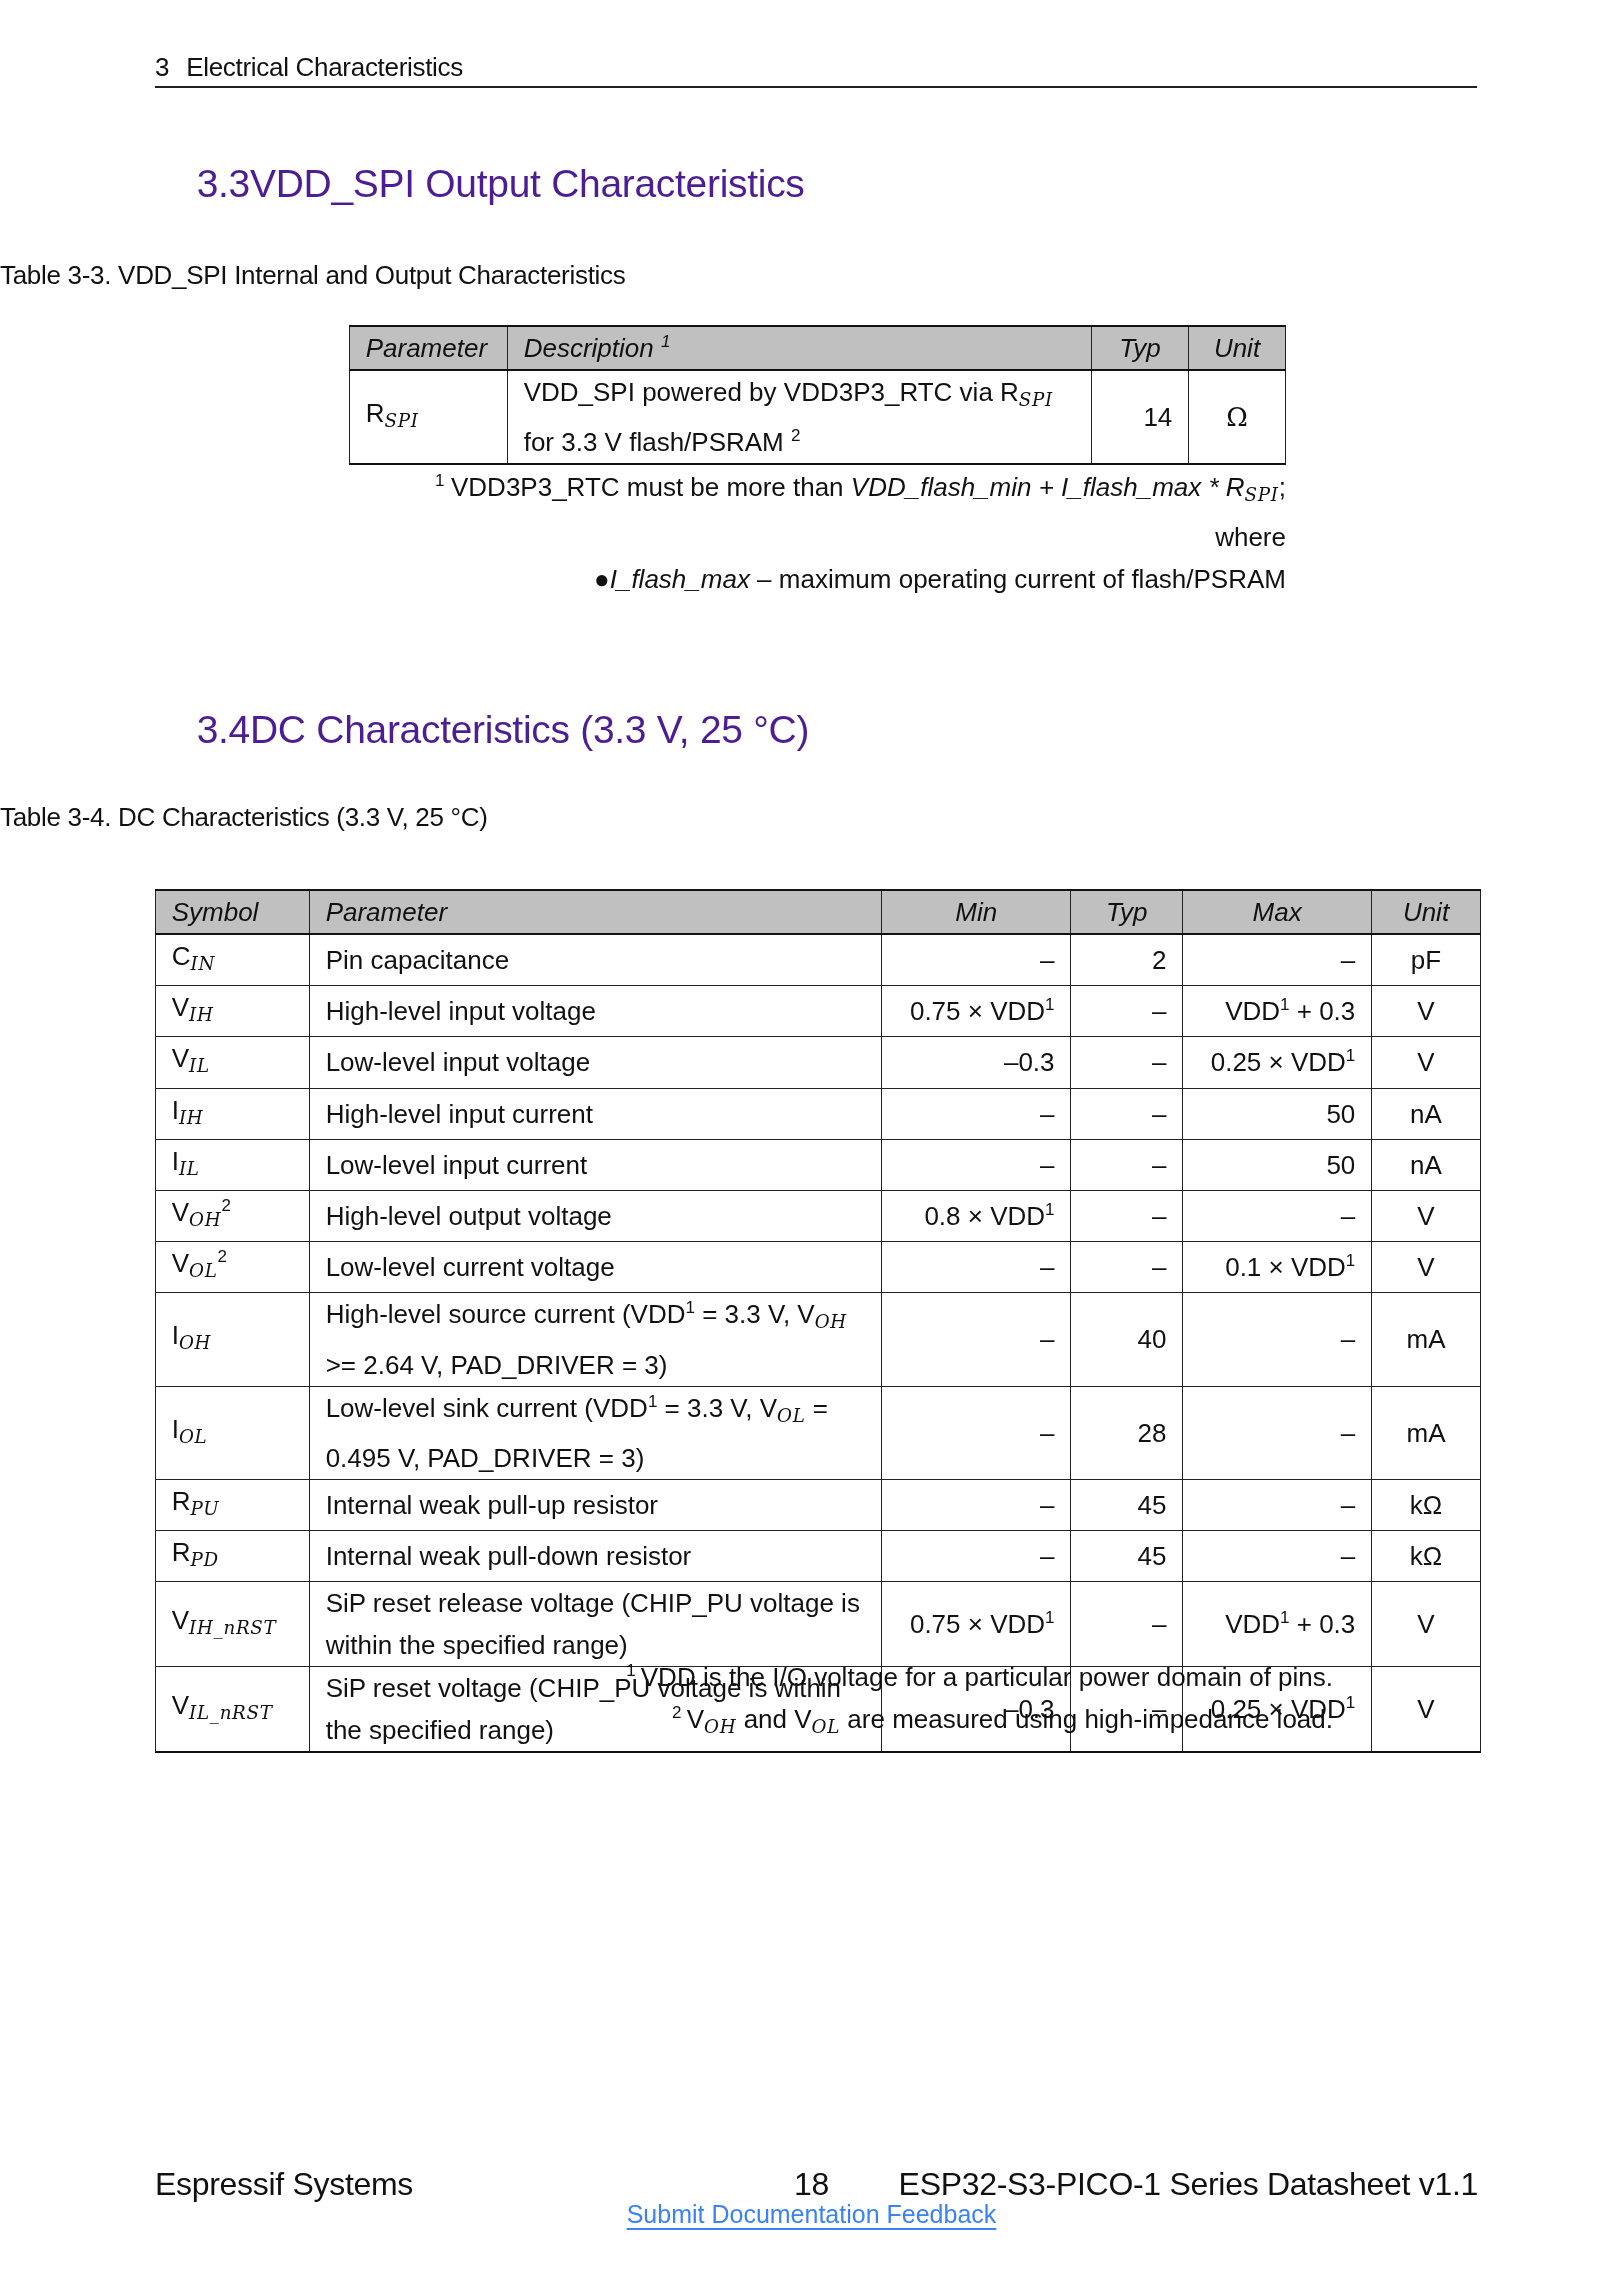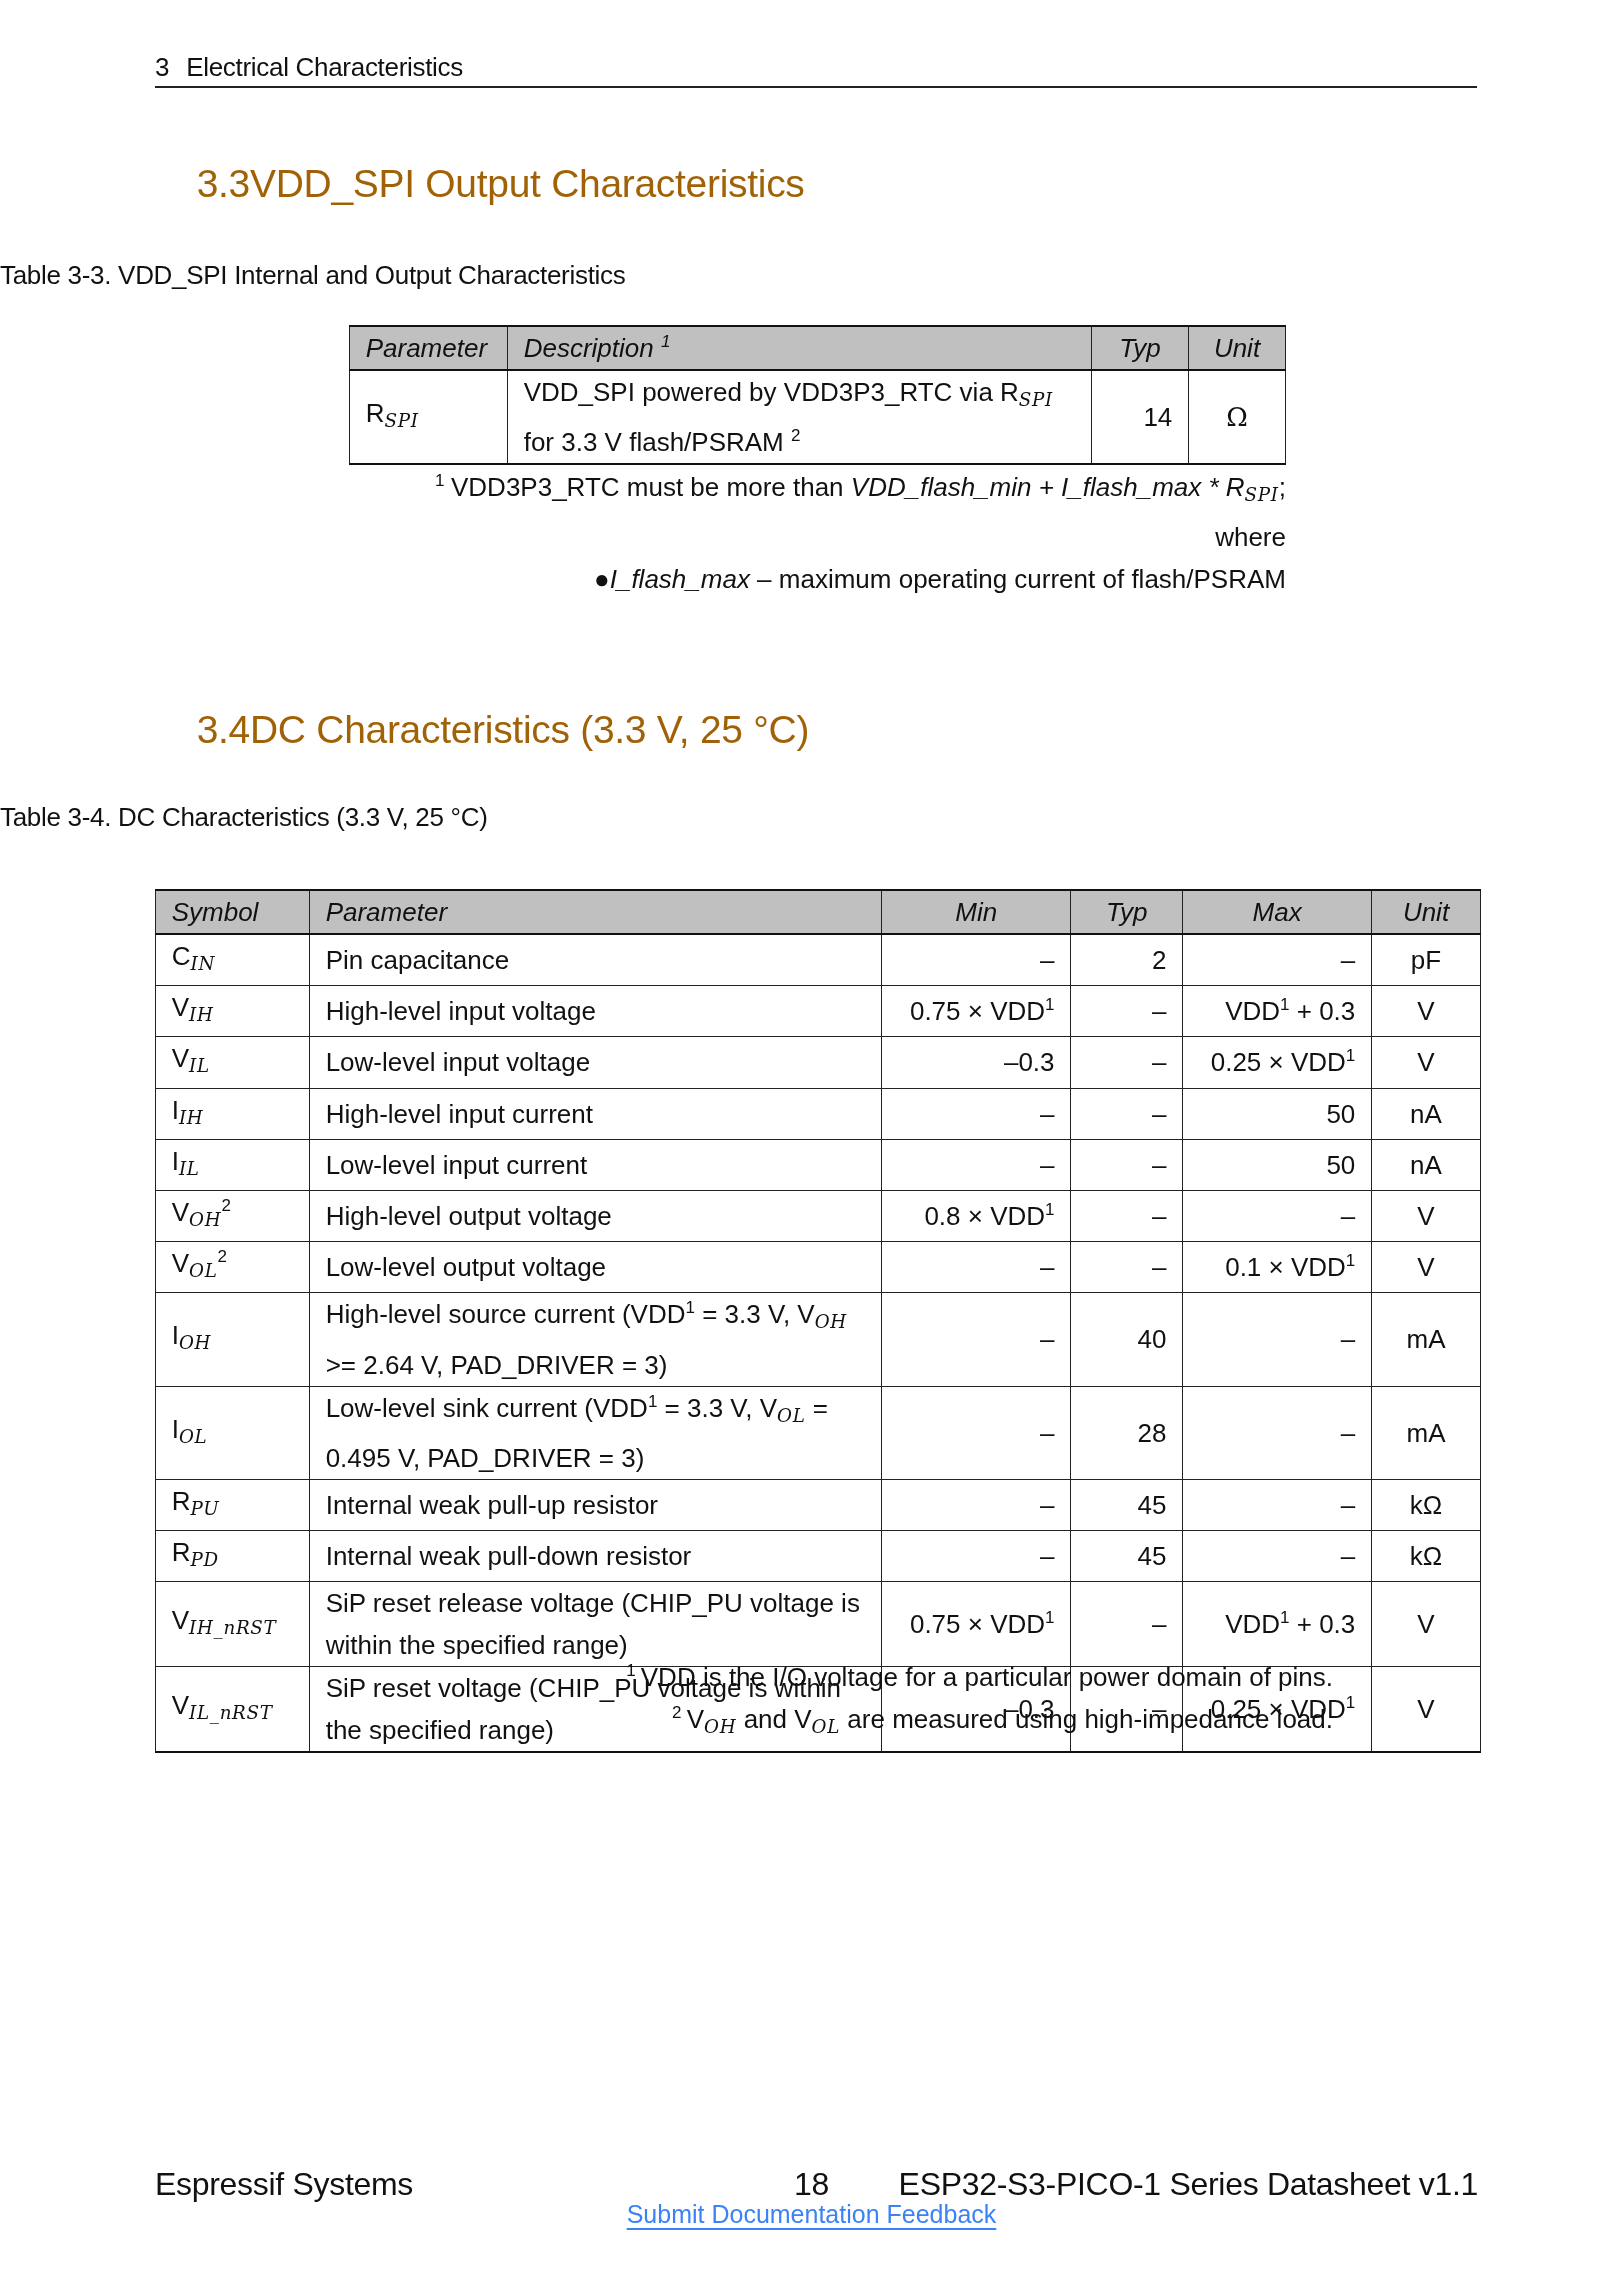"3.3VDD_SPI Output Characteristics" .section-title { color: #a16207 -> #4c1d95 }
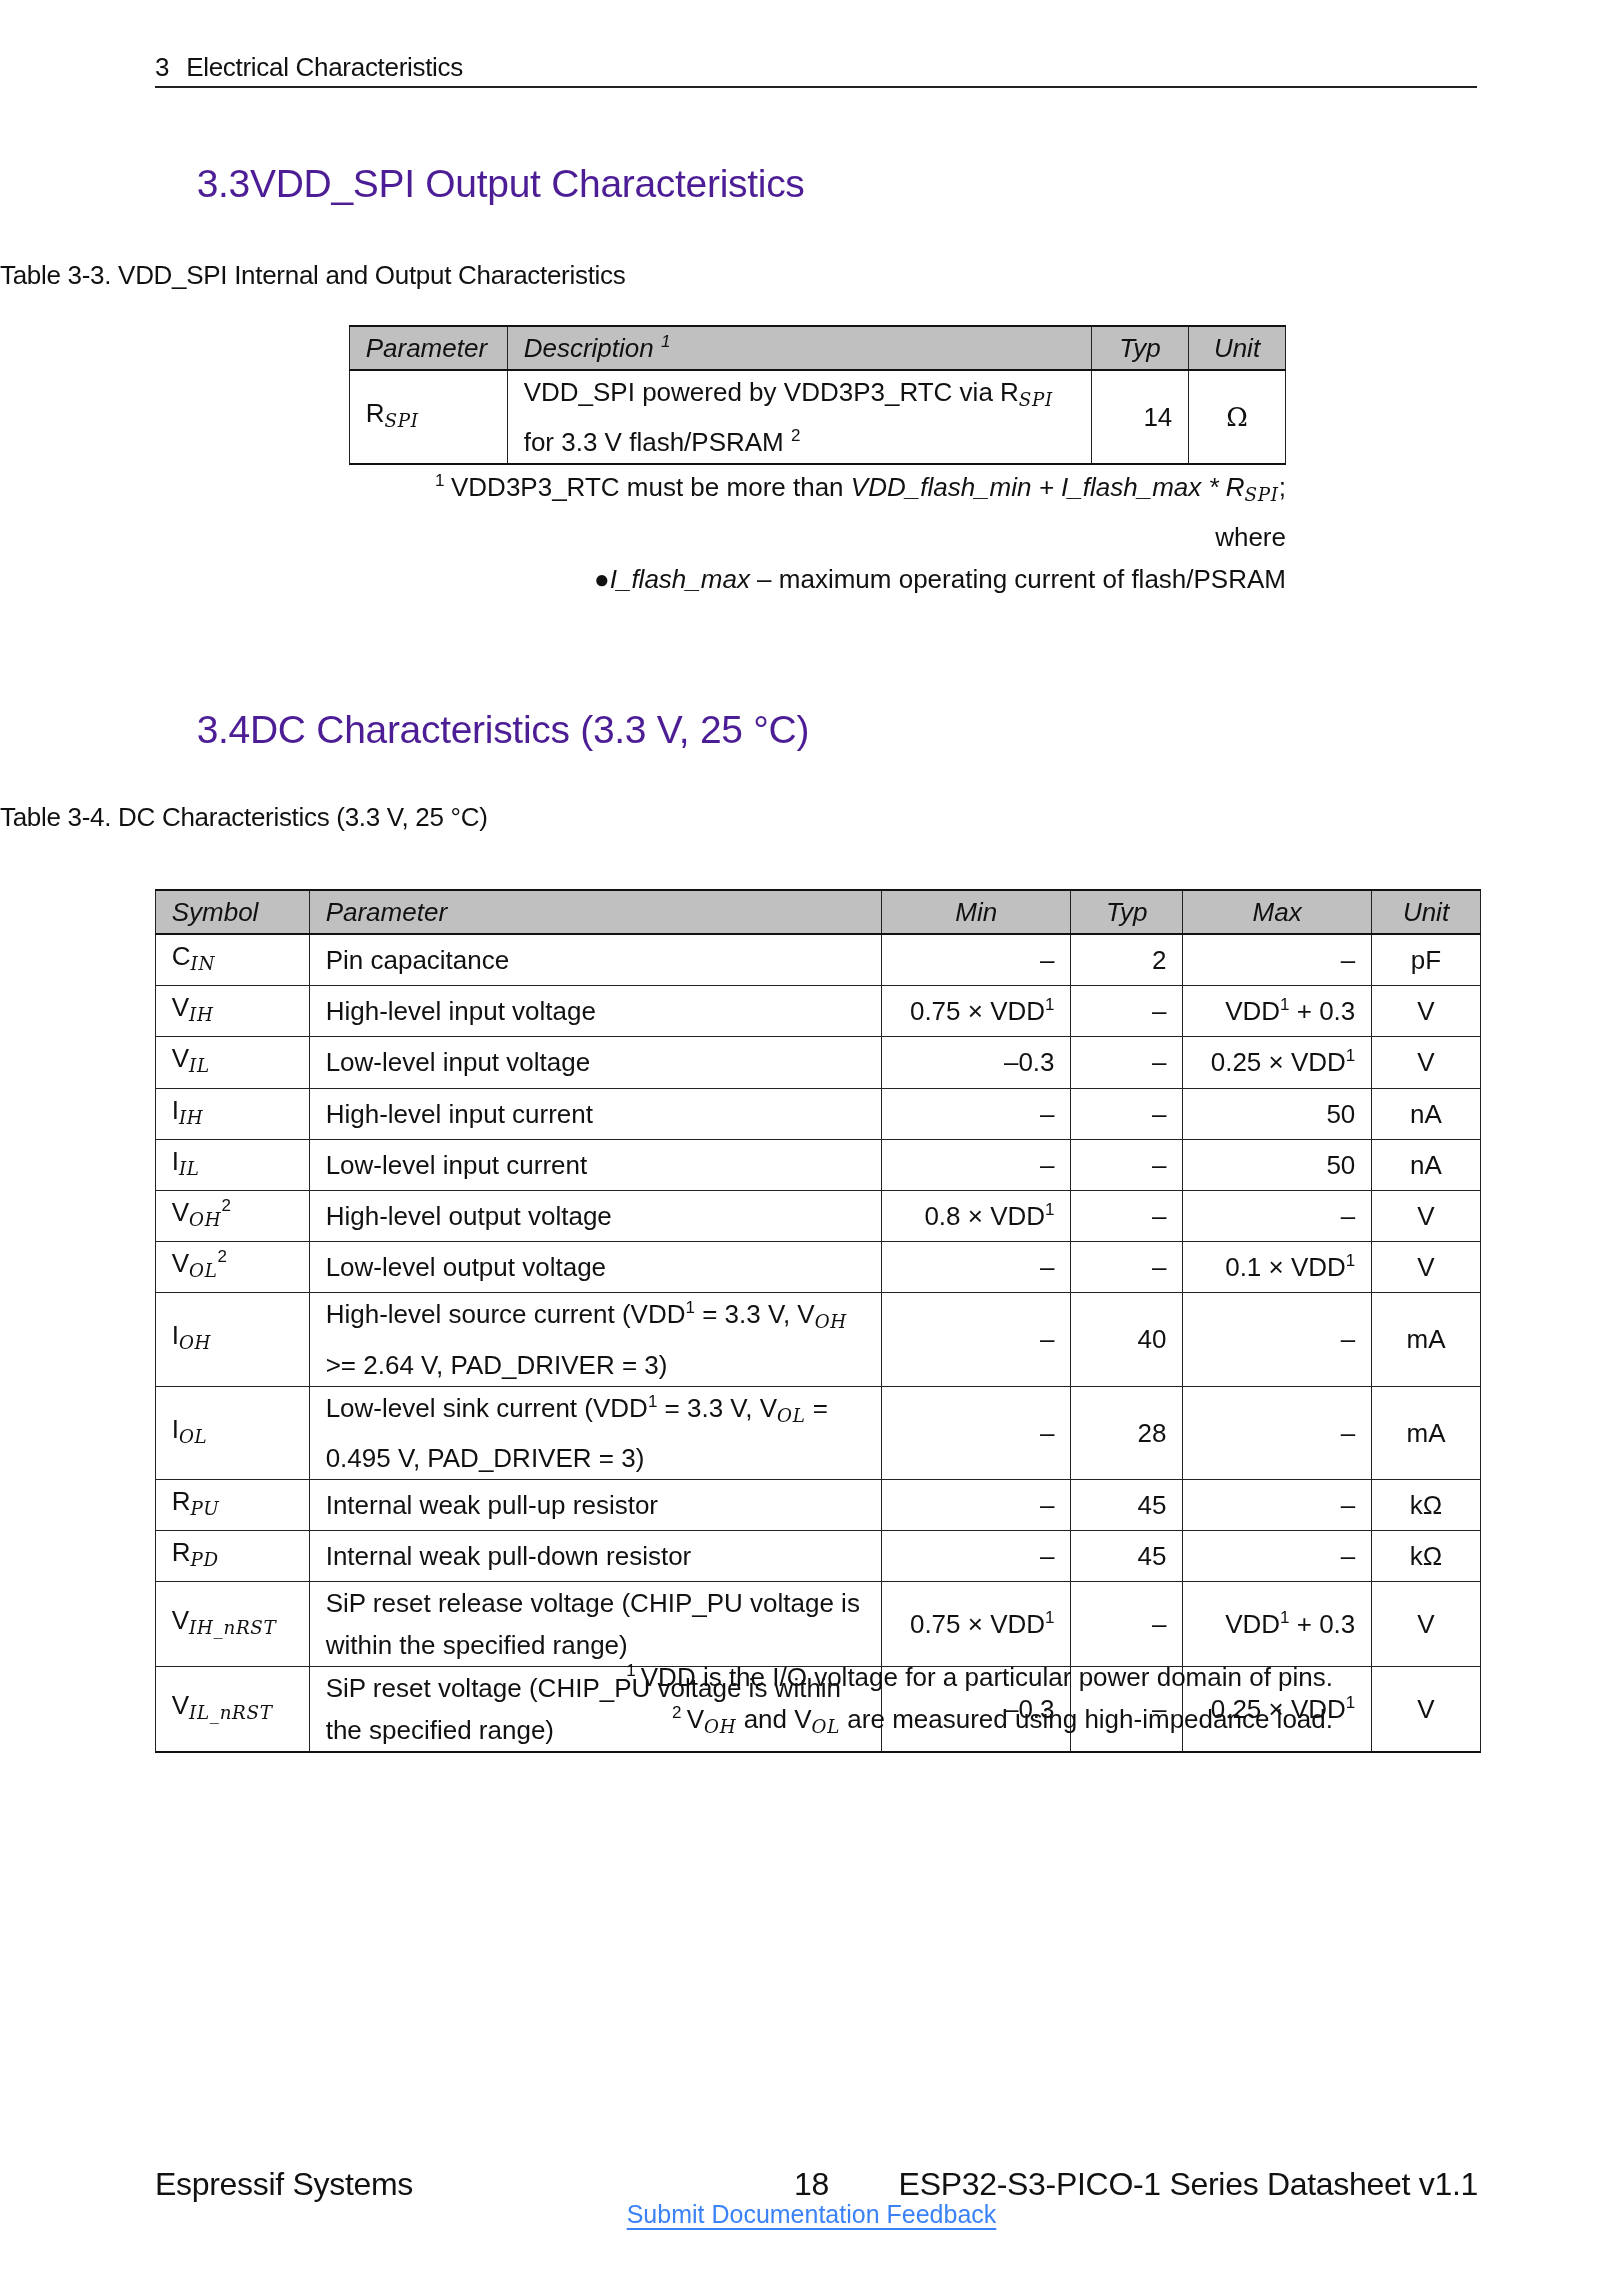"Low-level output voltage" span { text: output -> current }
